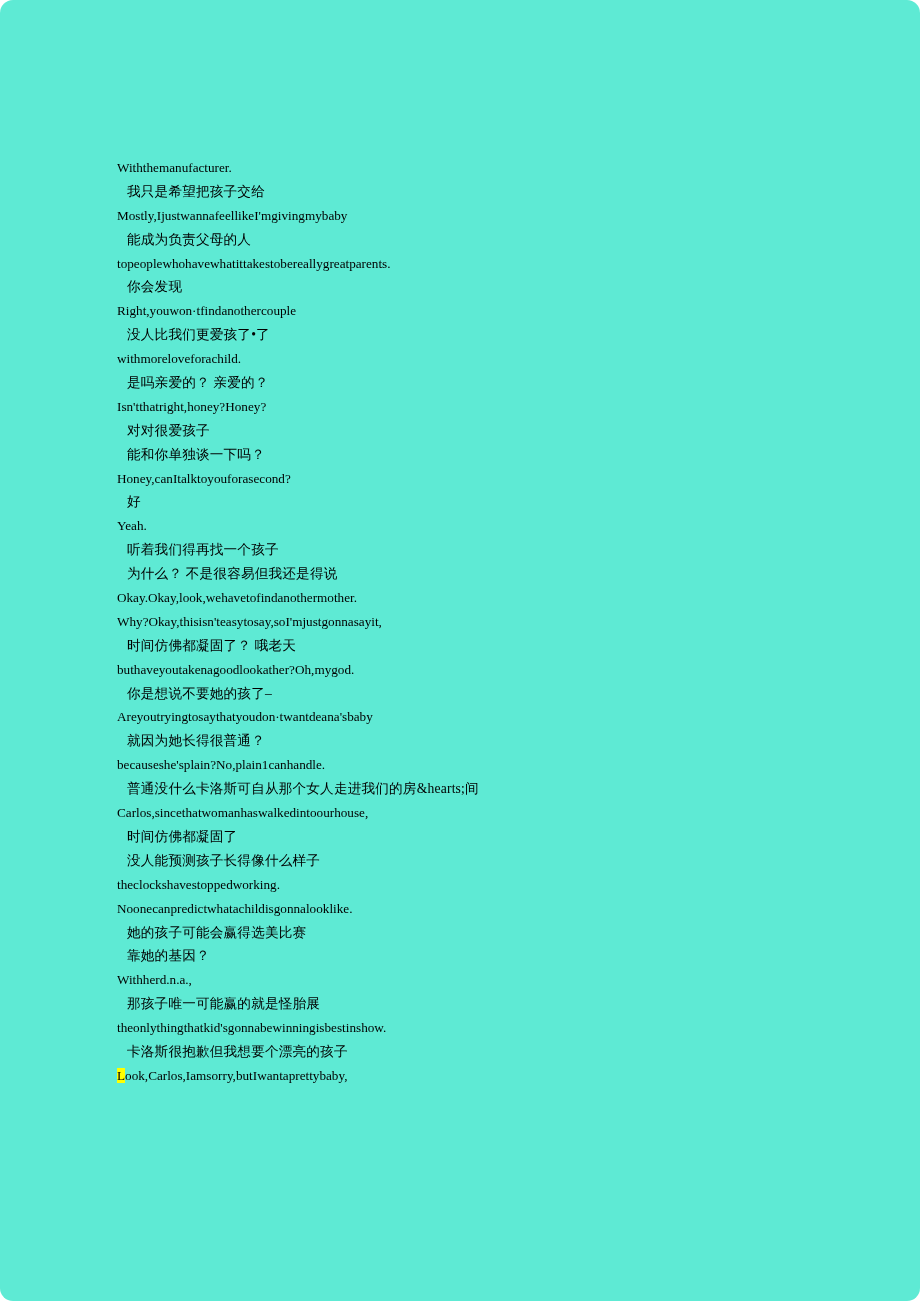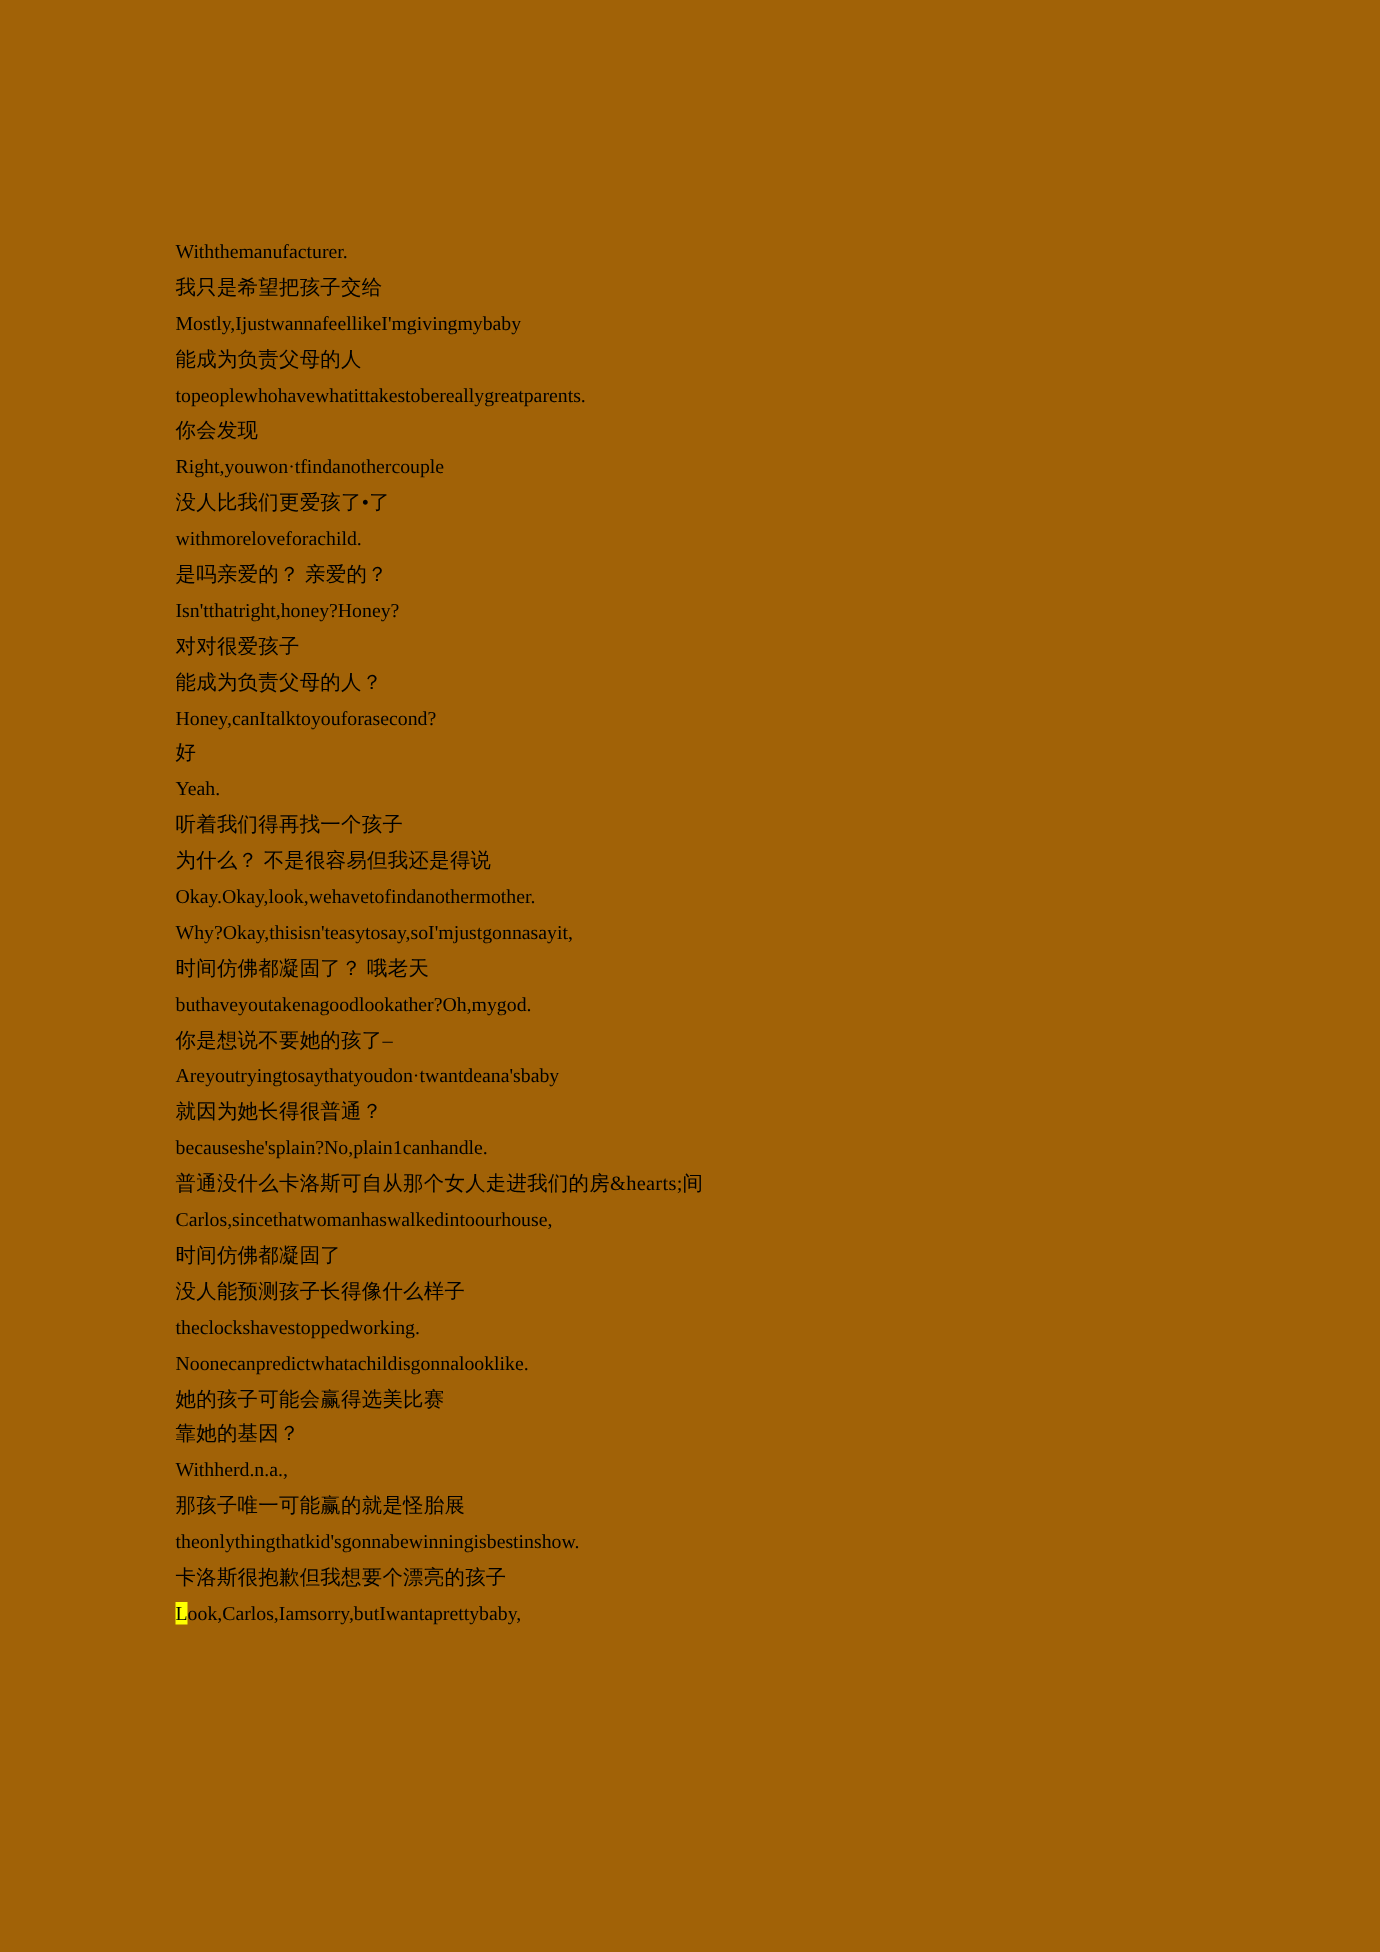"Withthemanufacturer." .page { background: #a16207 -> #5eead4; border-radius: none -> 13px }
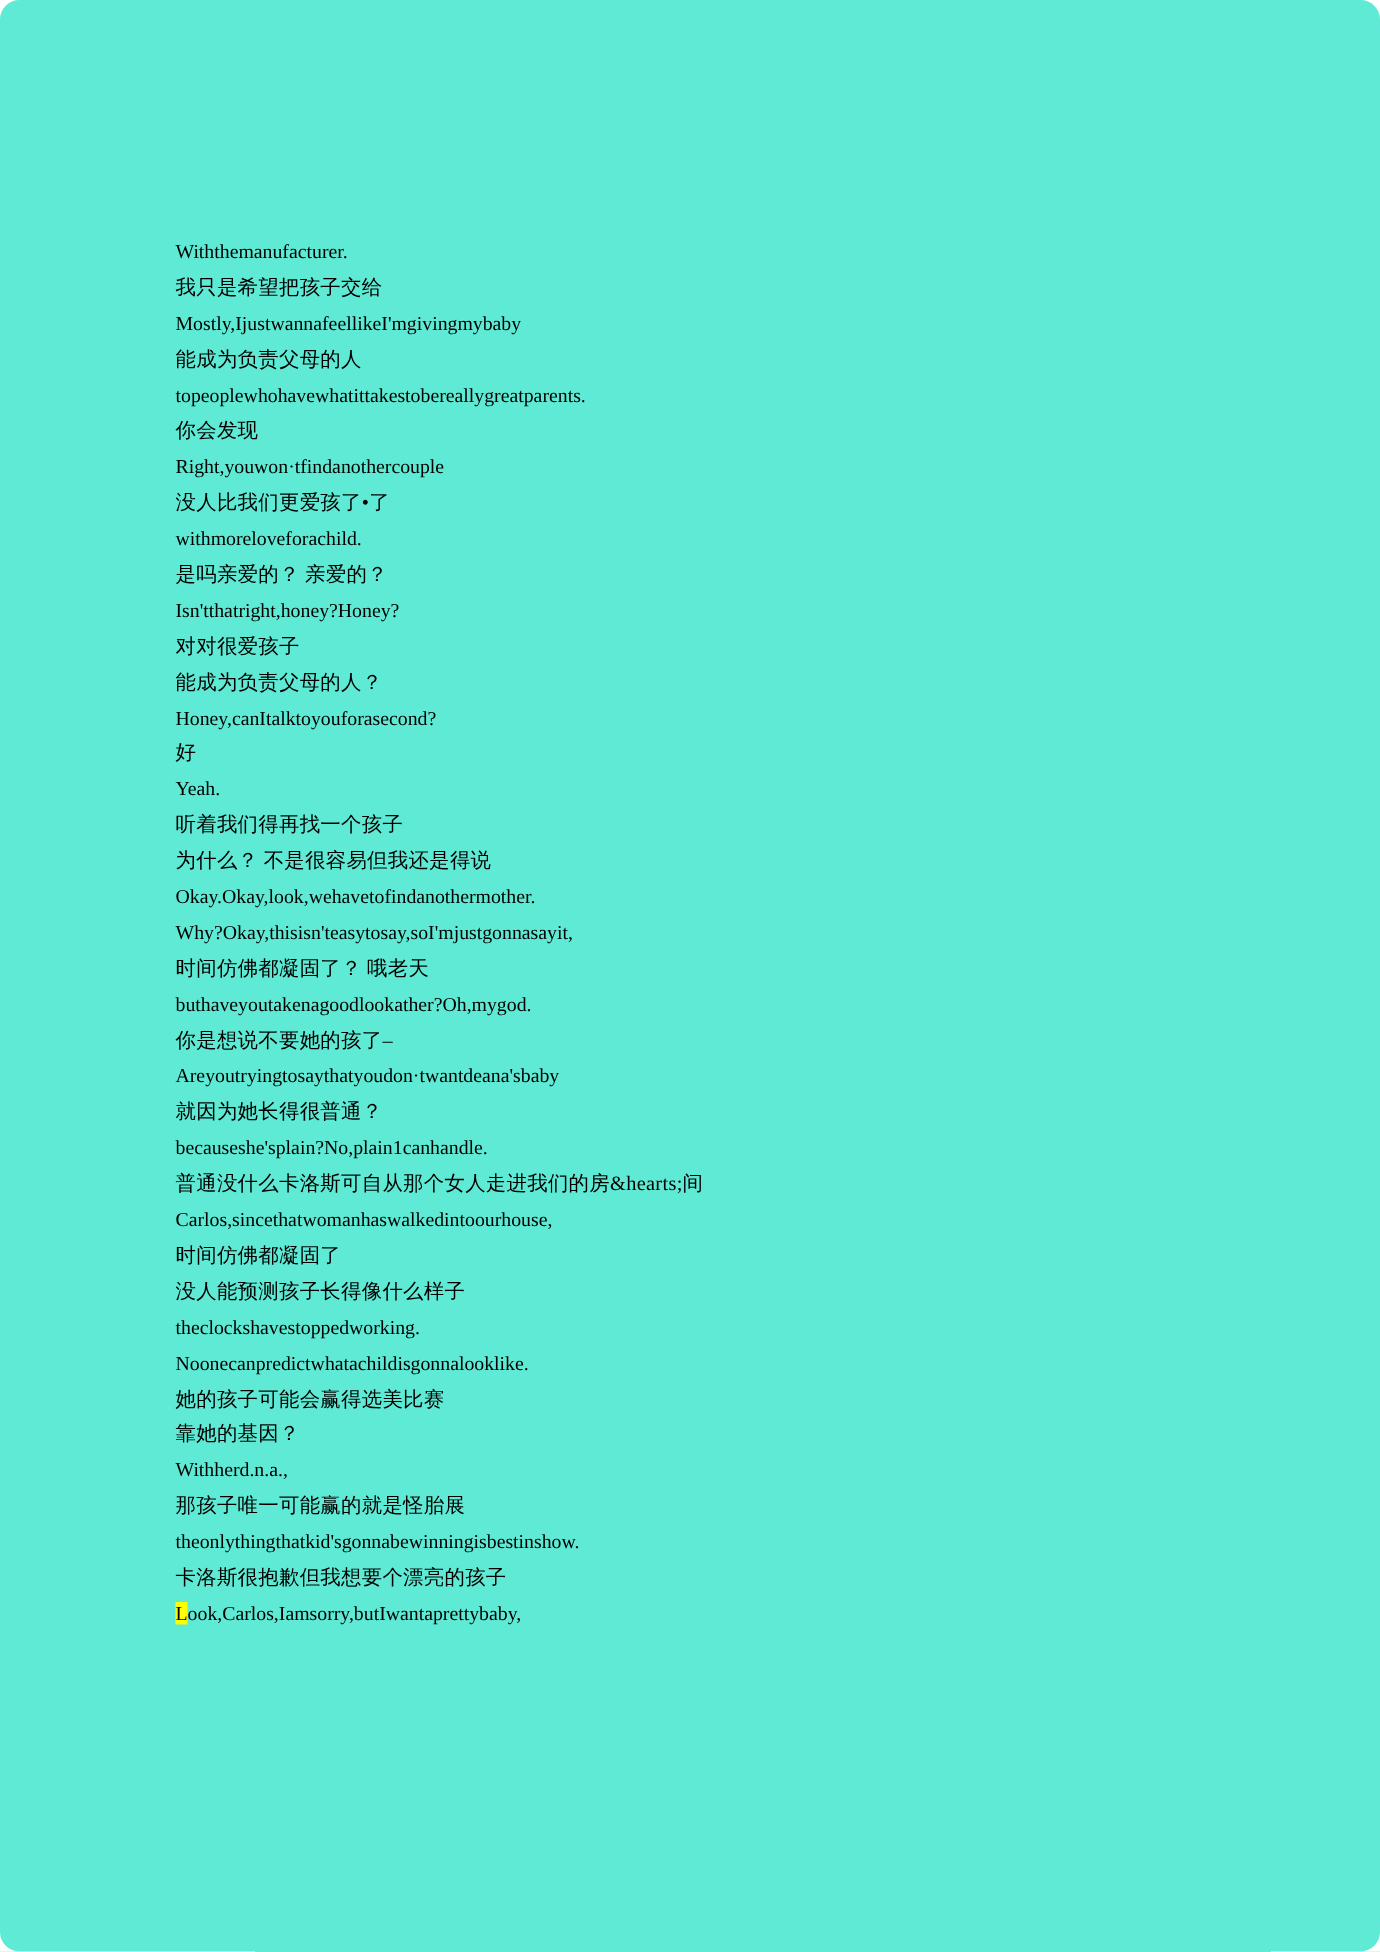"我只是希望把孩子交给" .sub-line.zh { margin-left: none -> 10px }
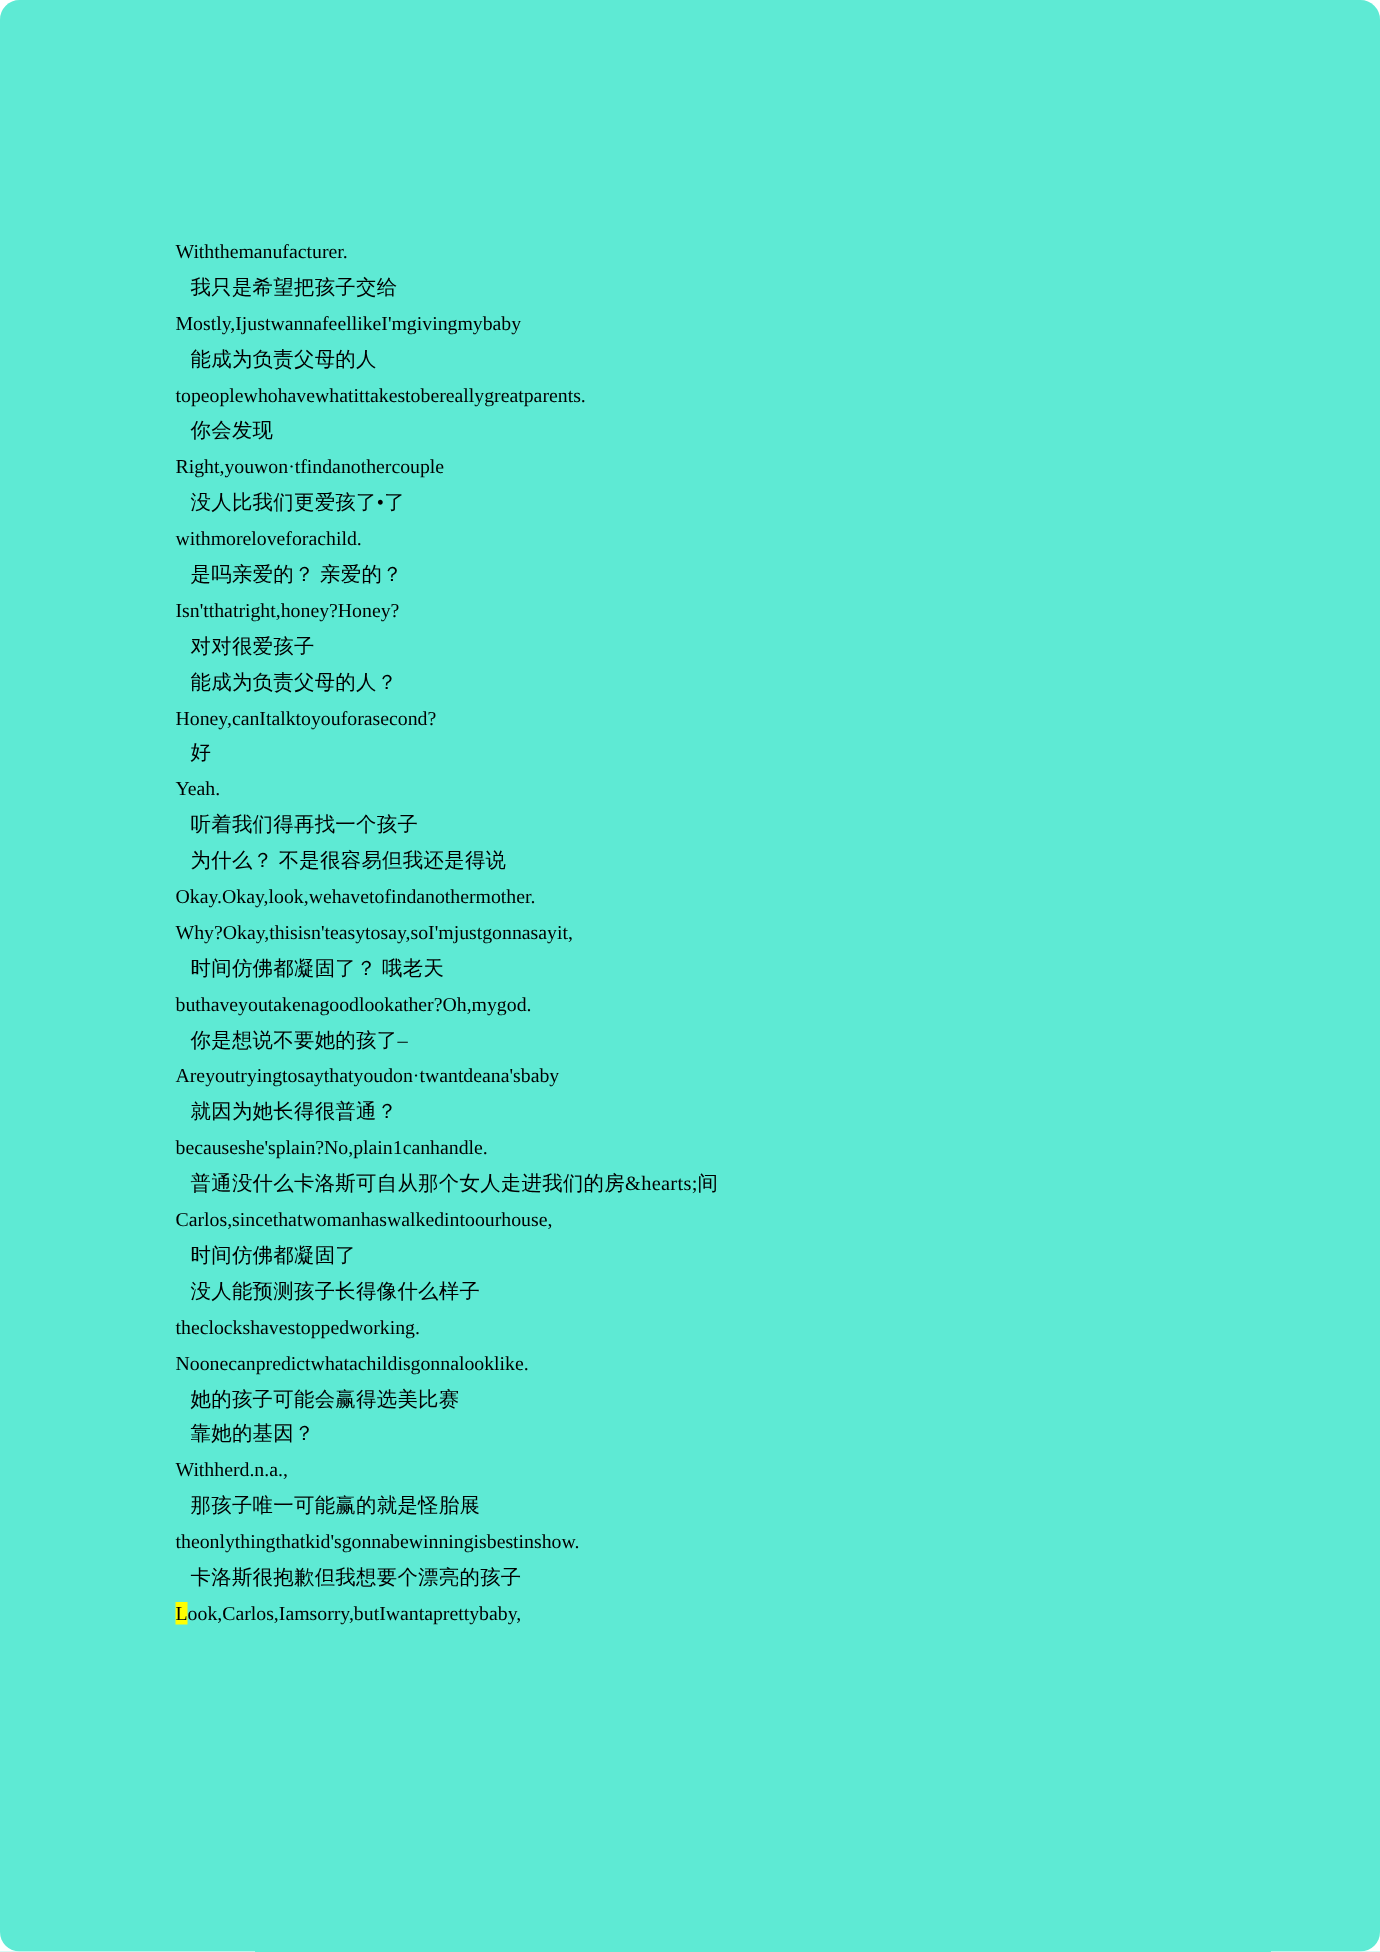"能成为负责父母的人？" div.sub-line { text: 成为负责父母的人 -> 和你单独谈一下吗 }
